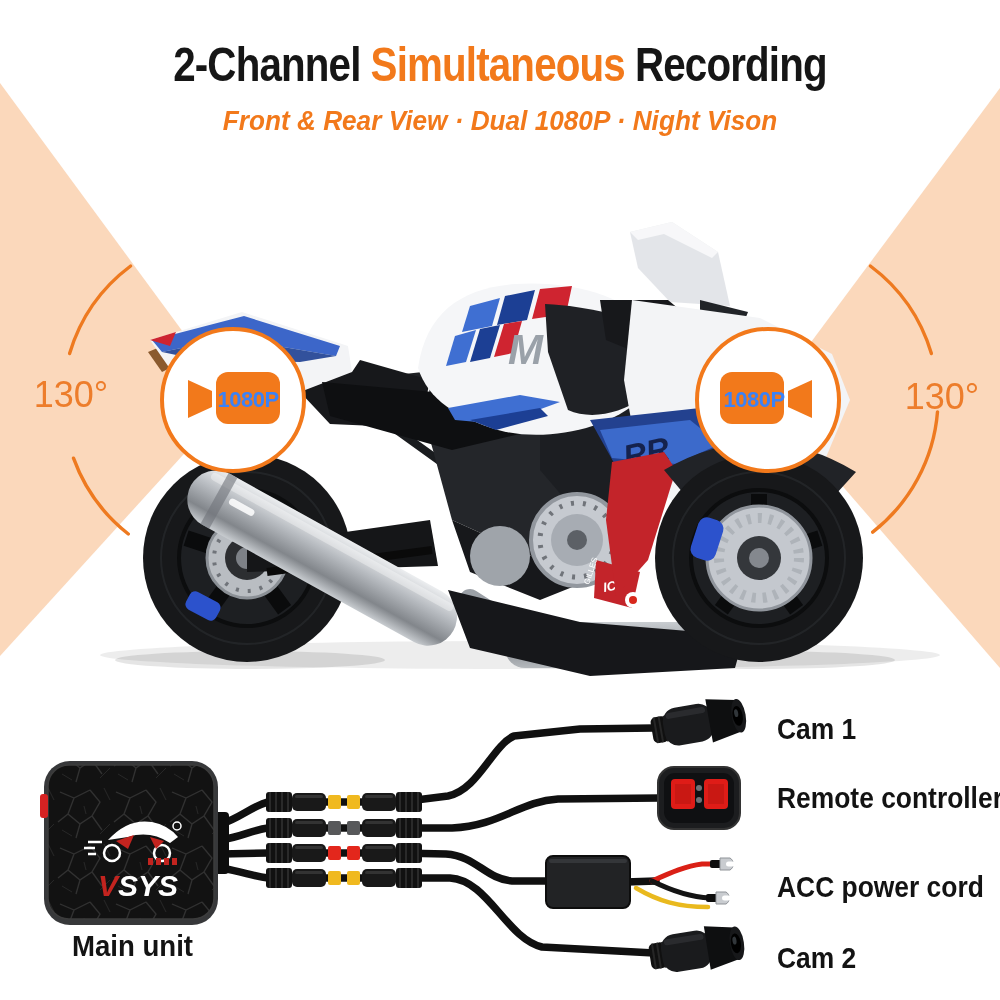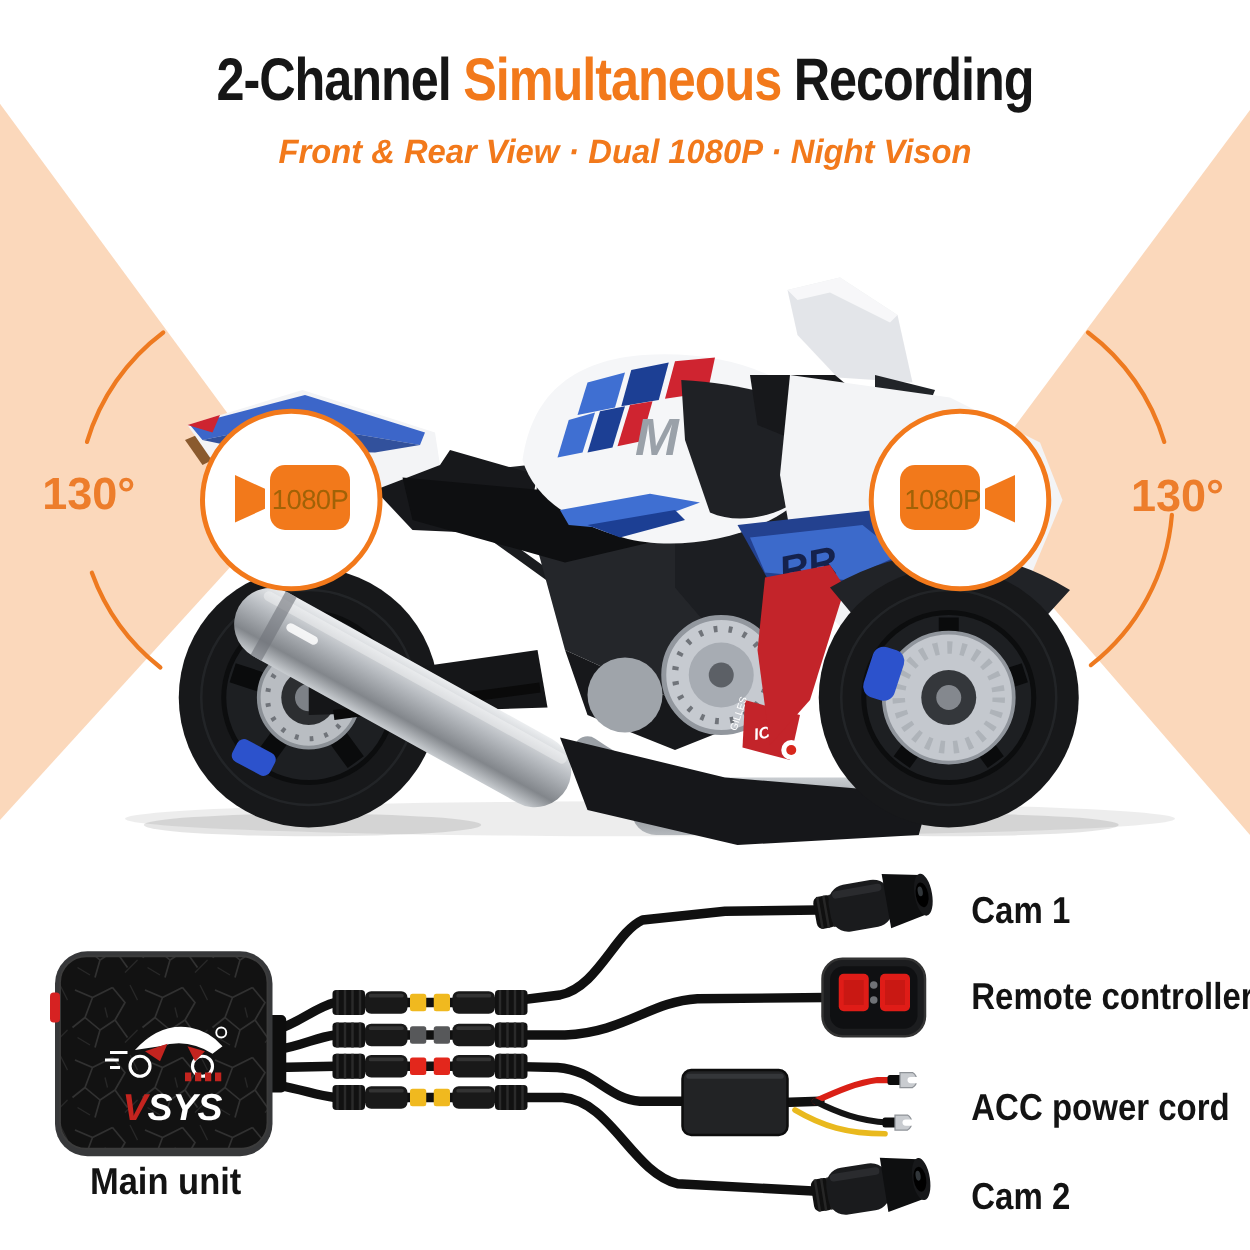"130°" .angle { font-weight: 700 -> 400 }
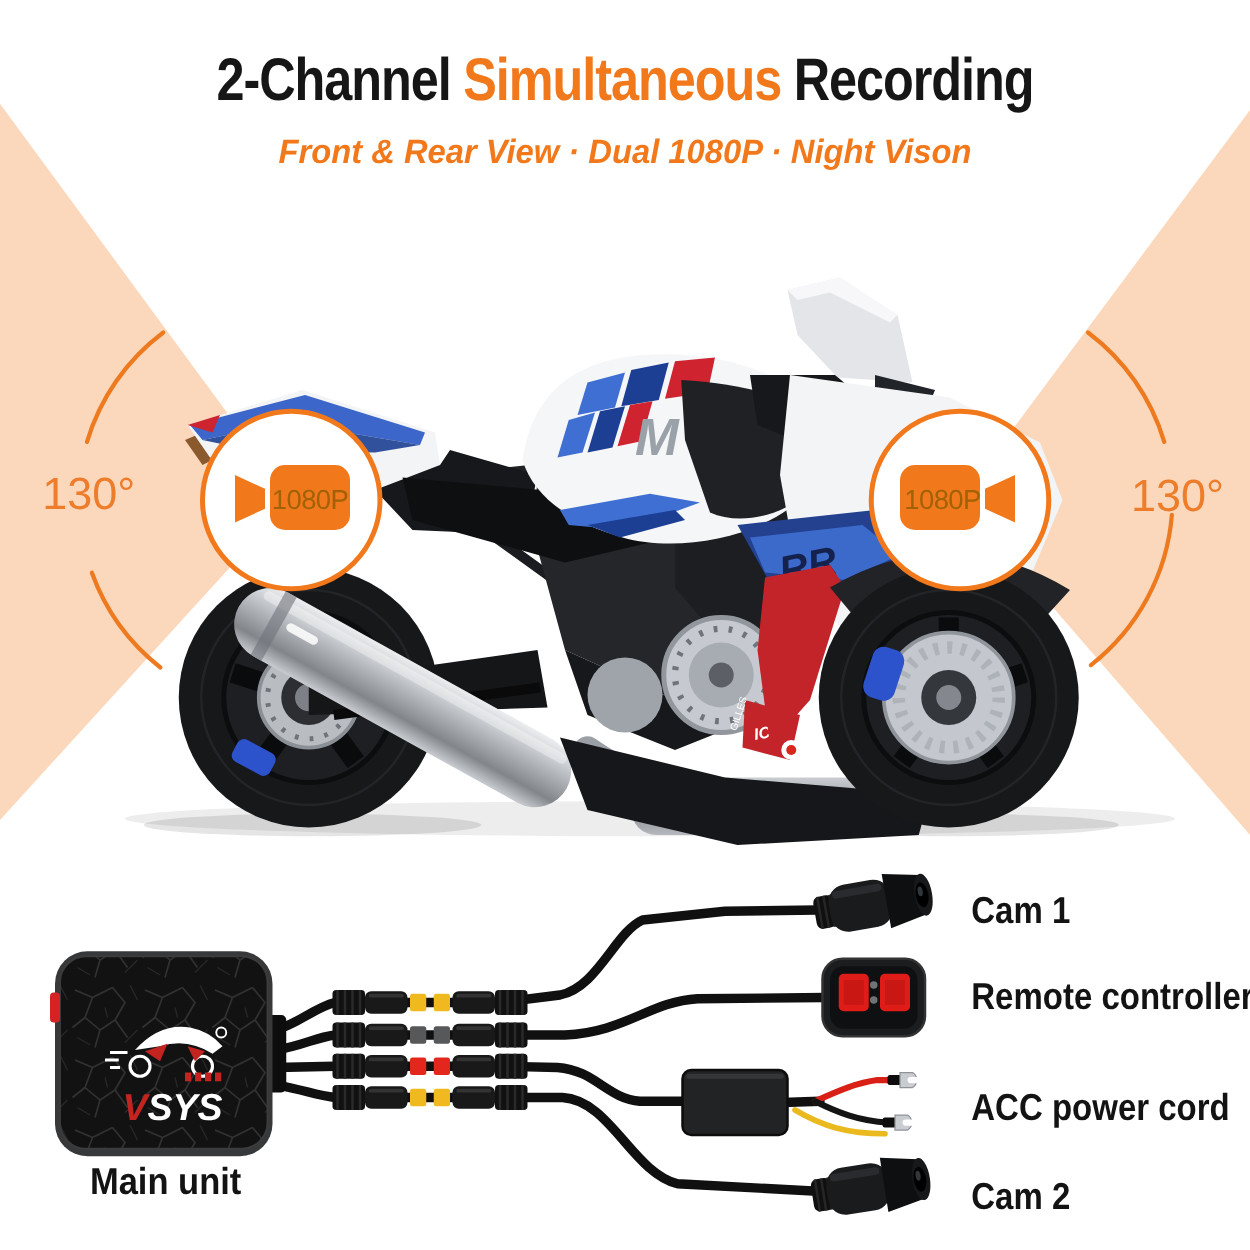"1080P" .badge-label { color: #a16207 -> #3b82f6; font-weight: normal -> bold }
